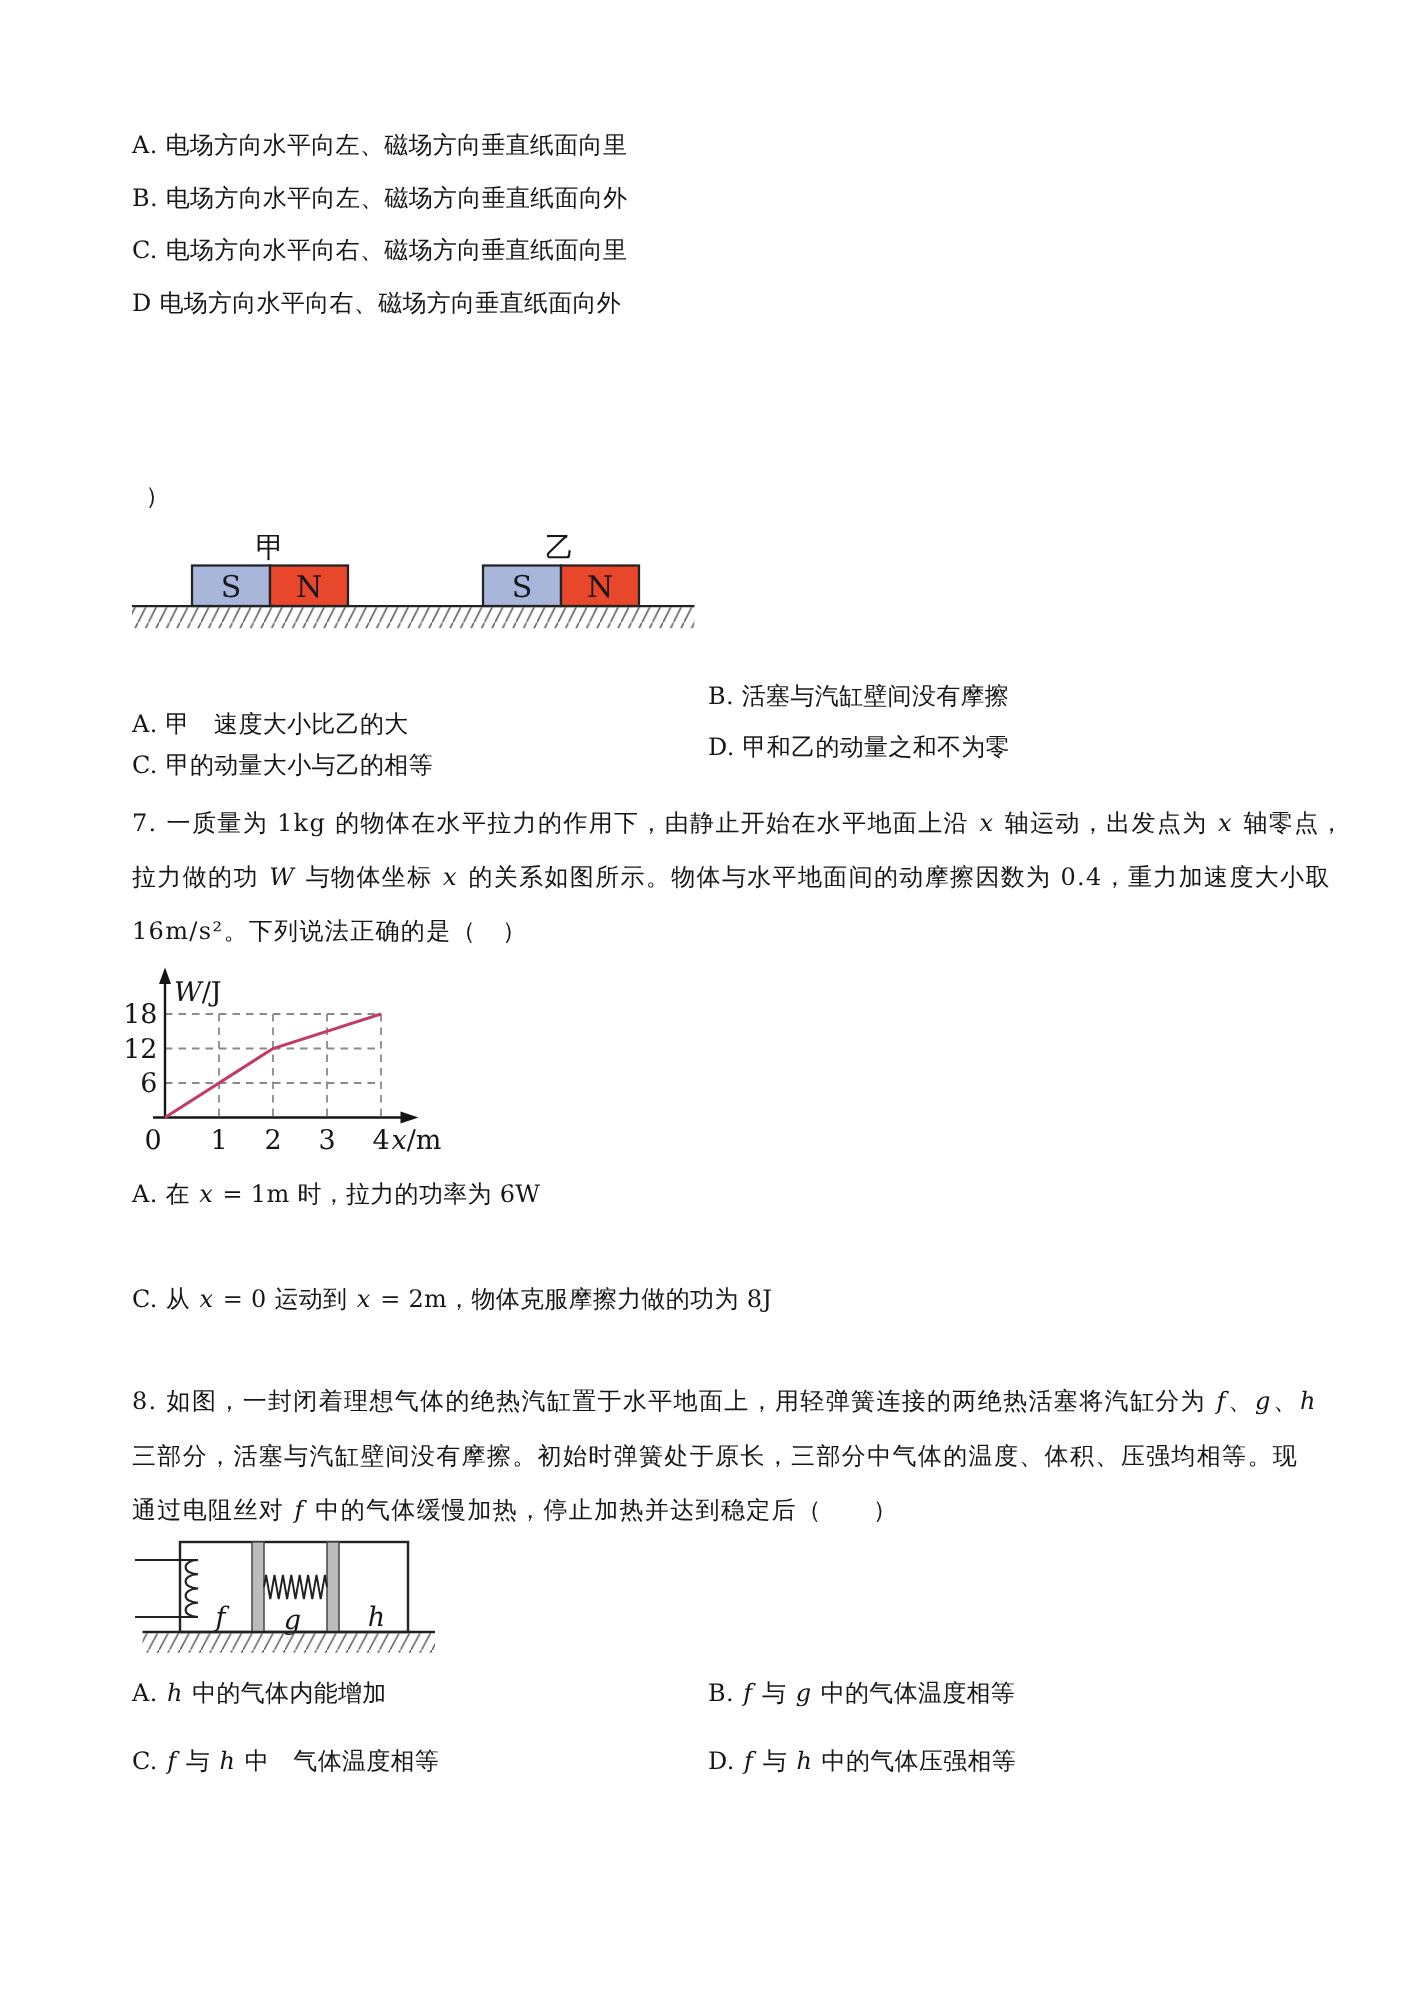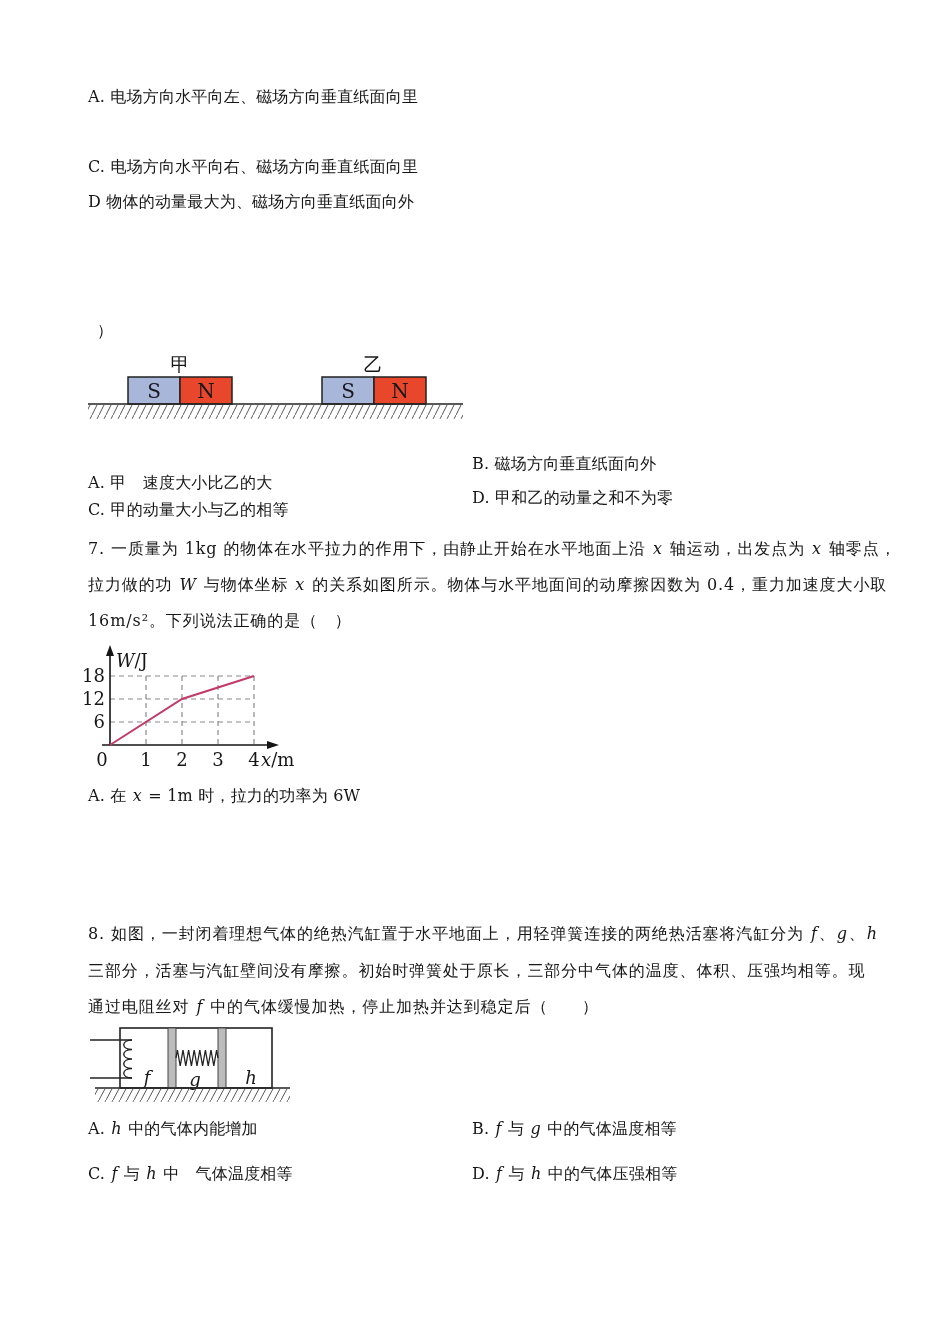"B. 电场方向水平向左、磁场方向垂直纸面向外" div.line { html: none -> <div>B. 电场方向水平向左、磁场方向垂直纸面向外</div> }
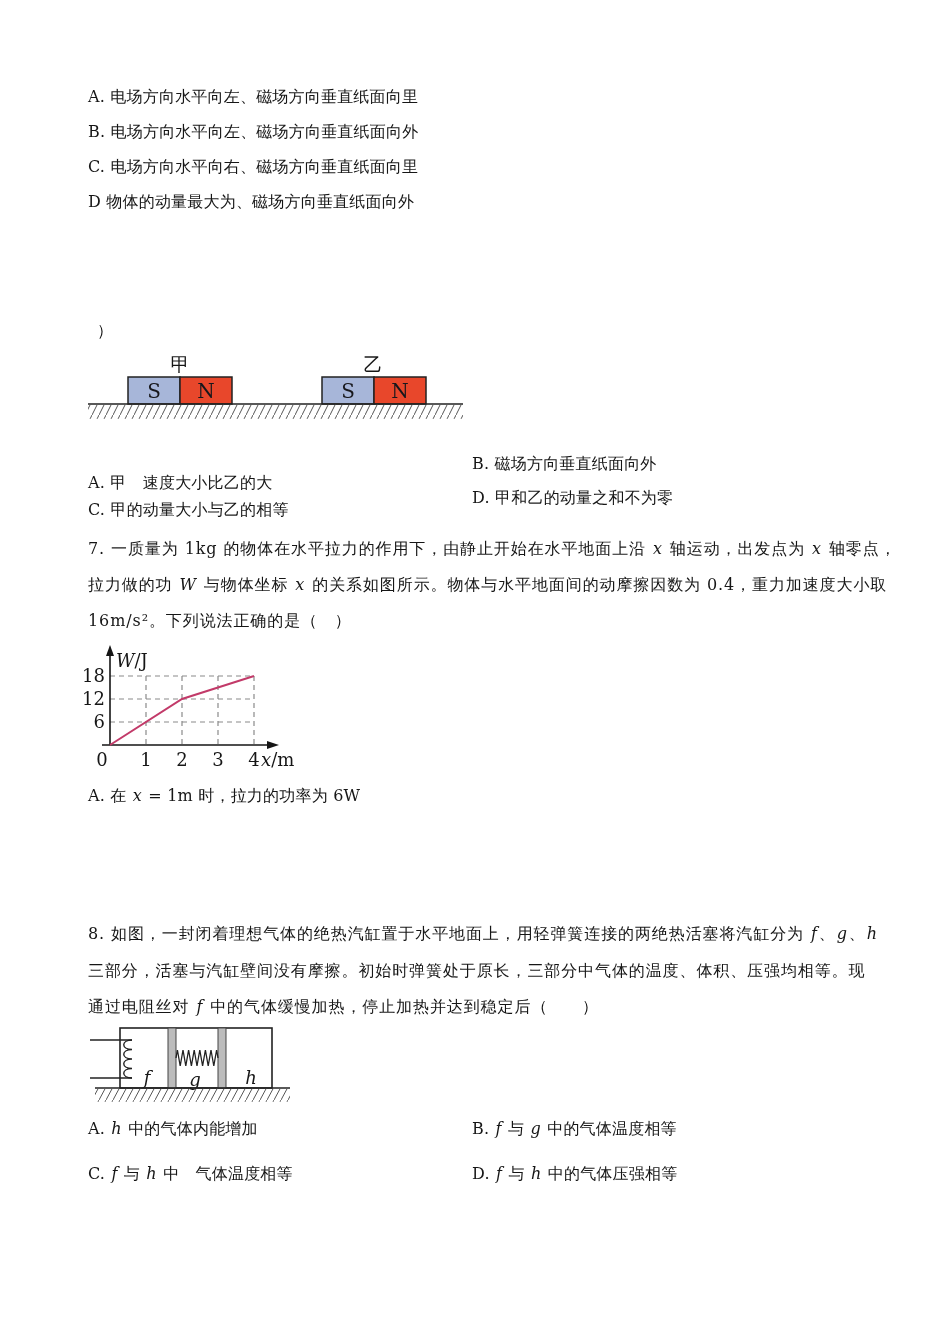"D 物体的动量最大为、磁场方向垂直纸面向外" div.line { text: 物体的动量最大为 -> 电场方向水平向右 }
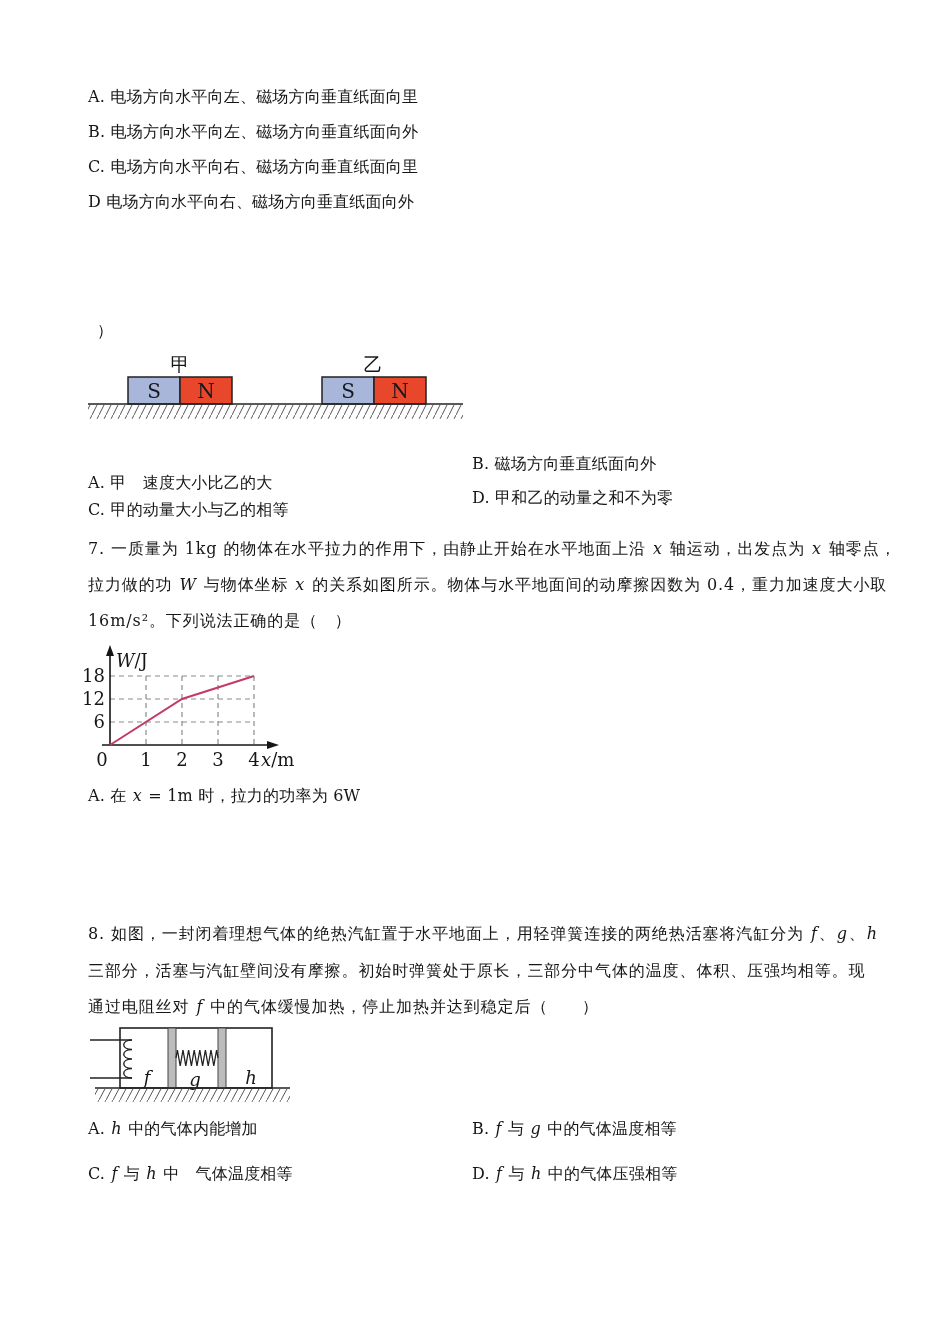"B. 磁场方向垂直纸面向外" div.line { text: 磁场方向垂直纸面向外 -> 活塞与汽缸壁间没有摩擦 }
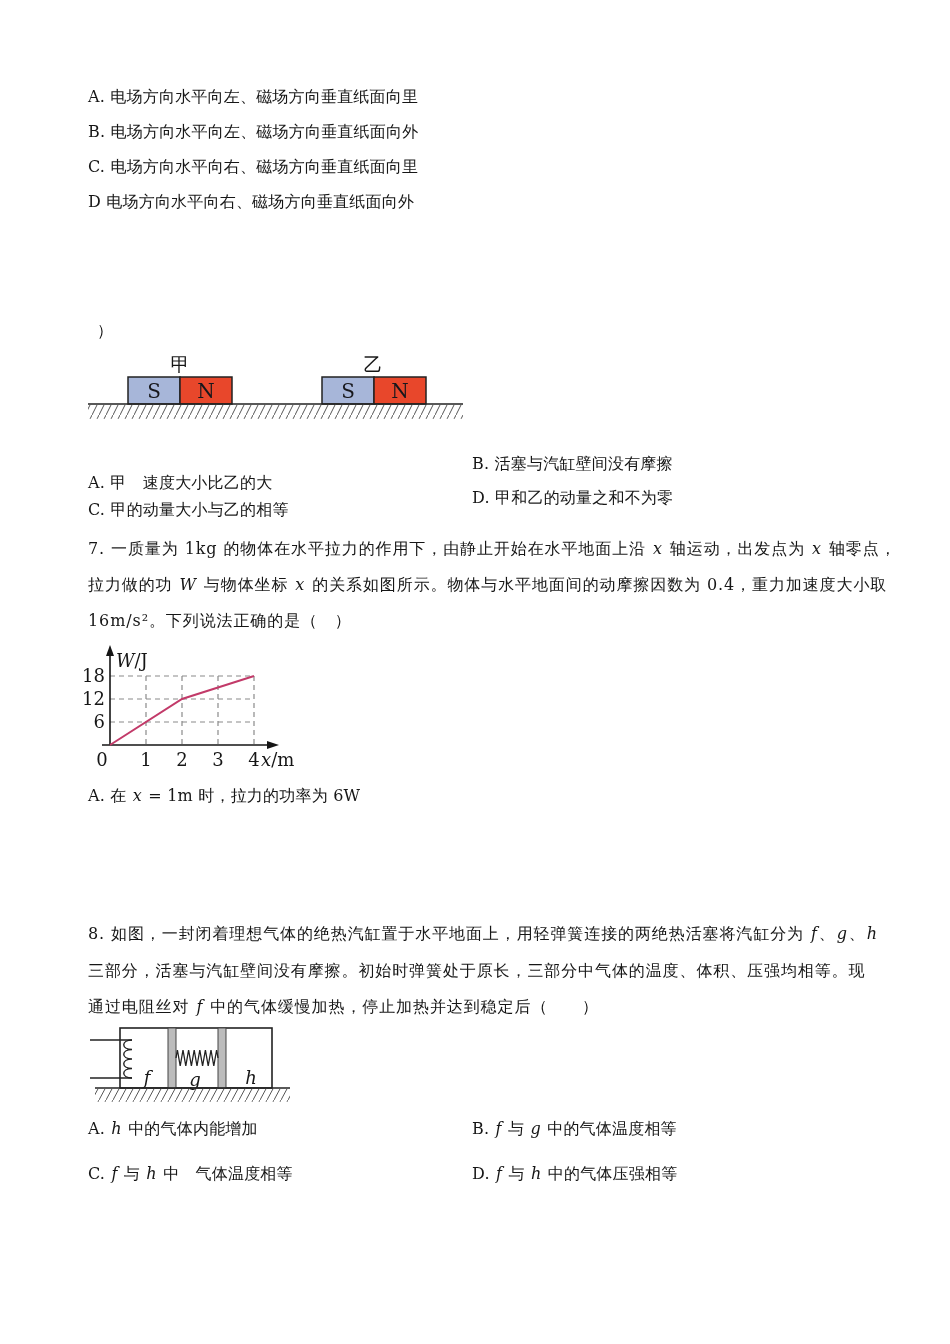"C. 从 x = 0" div.line { html: none -> <div>C. 从 <i>x</i> = 0 运动到 <i>x</i> = 2m，物体克服摩擦力做的功为 8J</div> }
